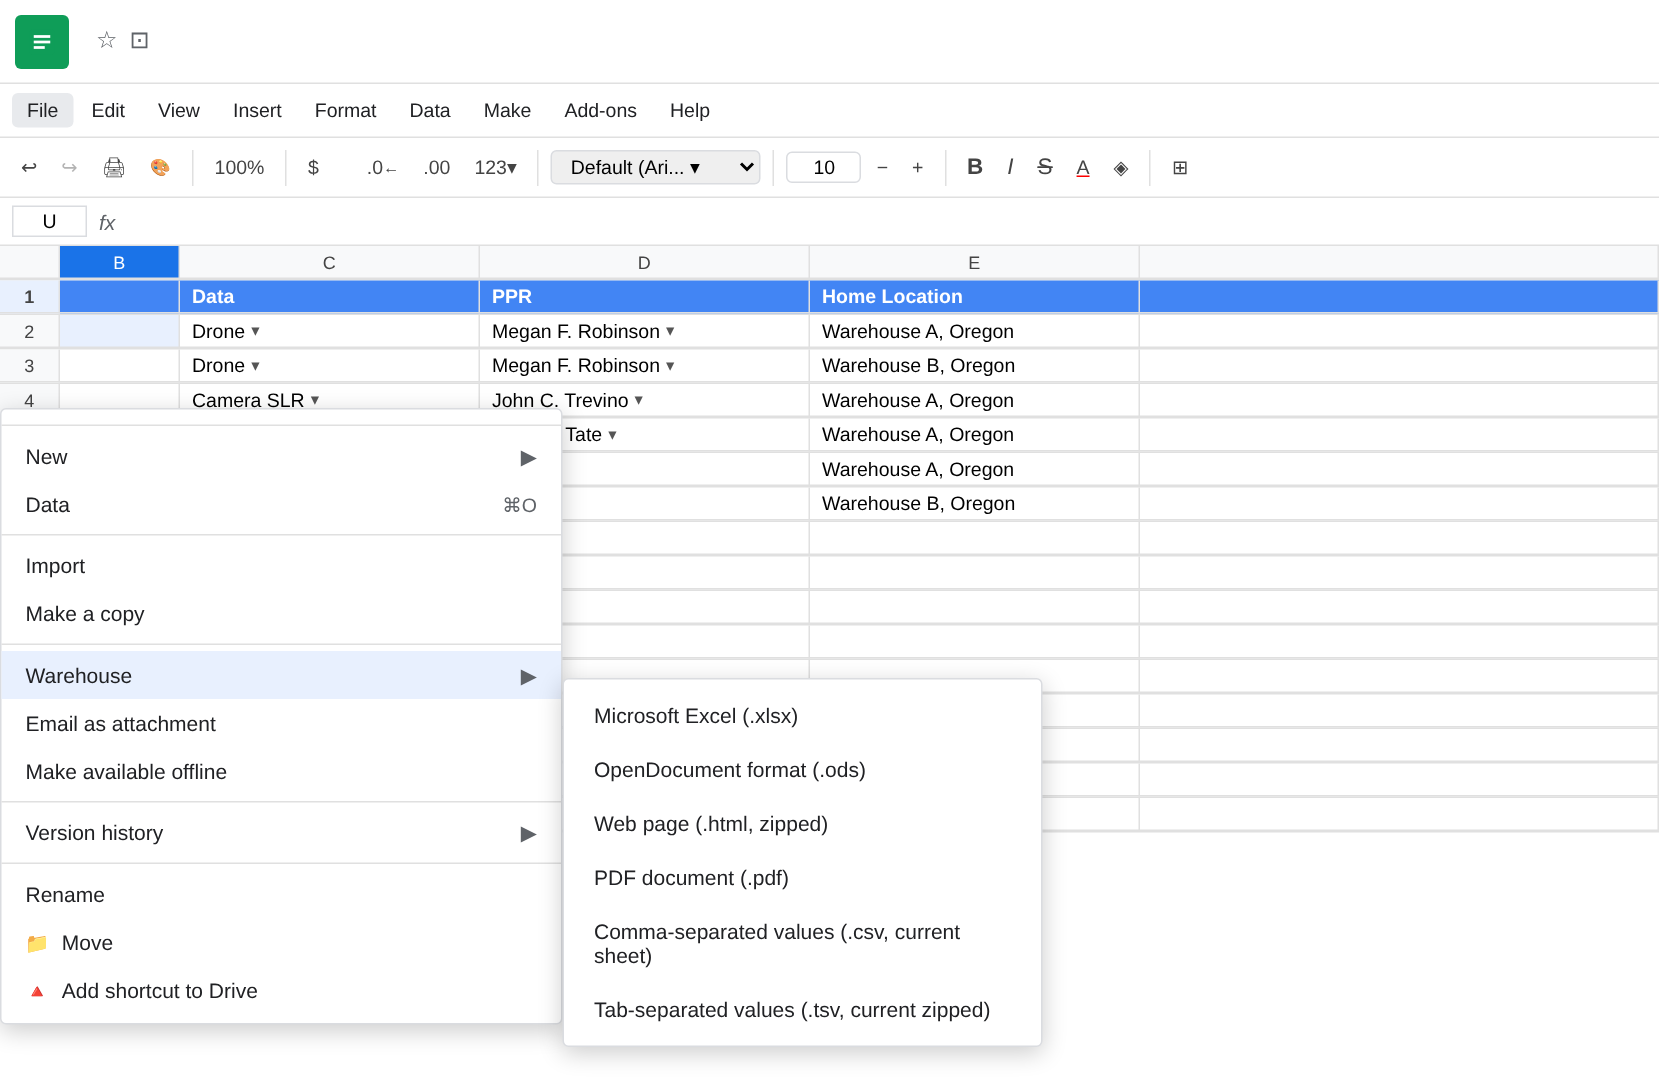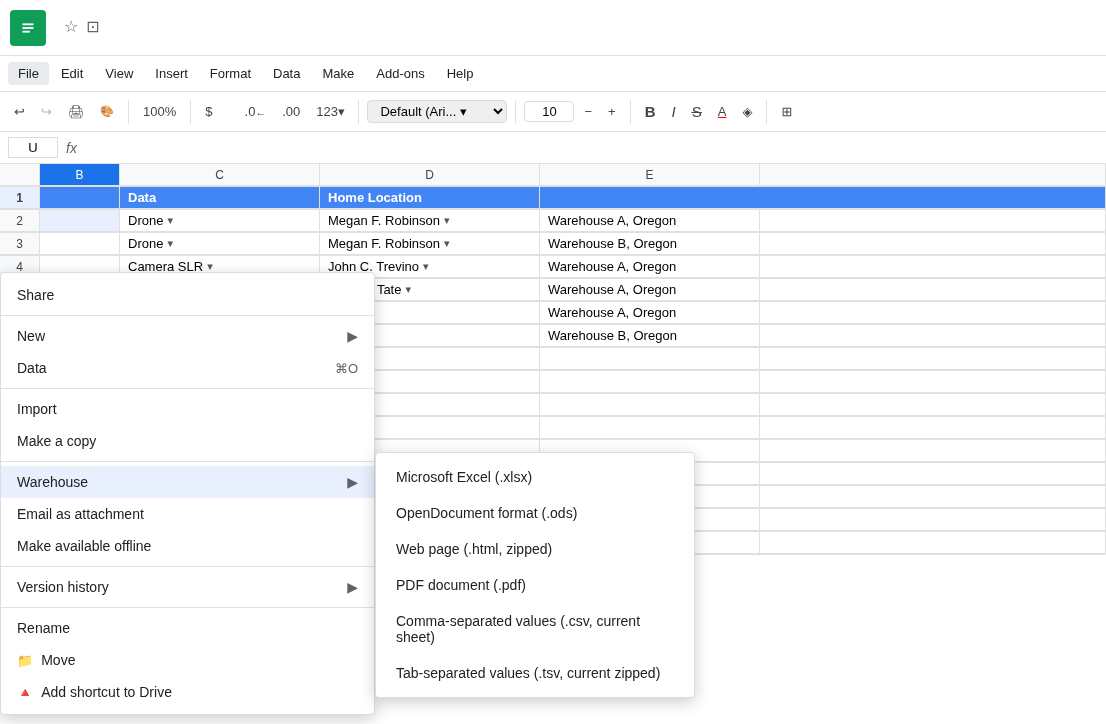"PPR" div.cell { html: none -> <div>PPR</div> }
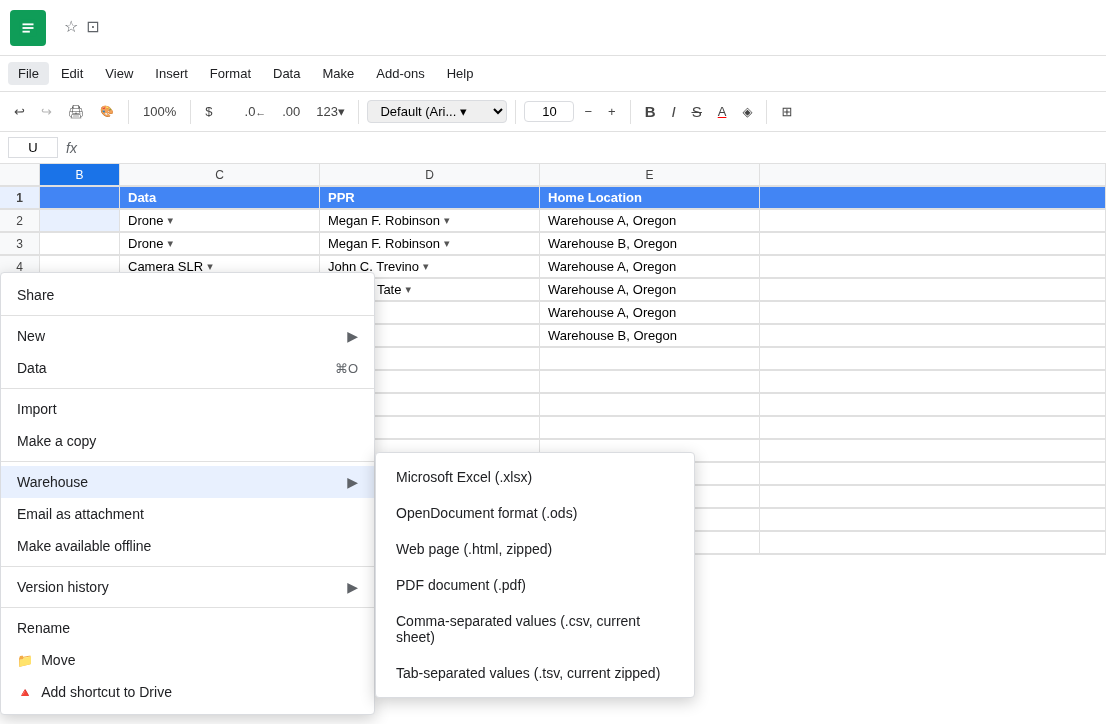"Share" div.file-menu-item { html: <div> <span>Share</span> <span></span> </div> -> none }
